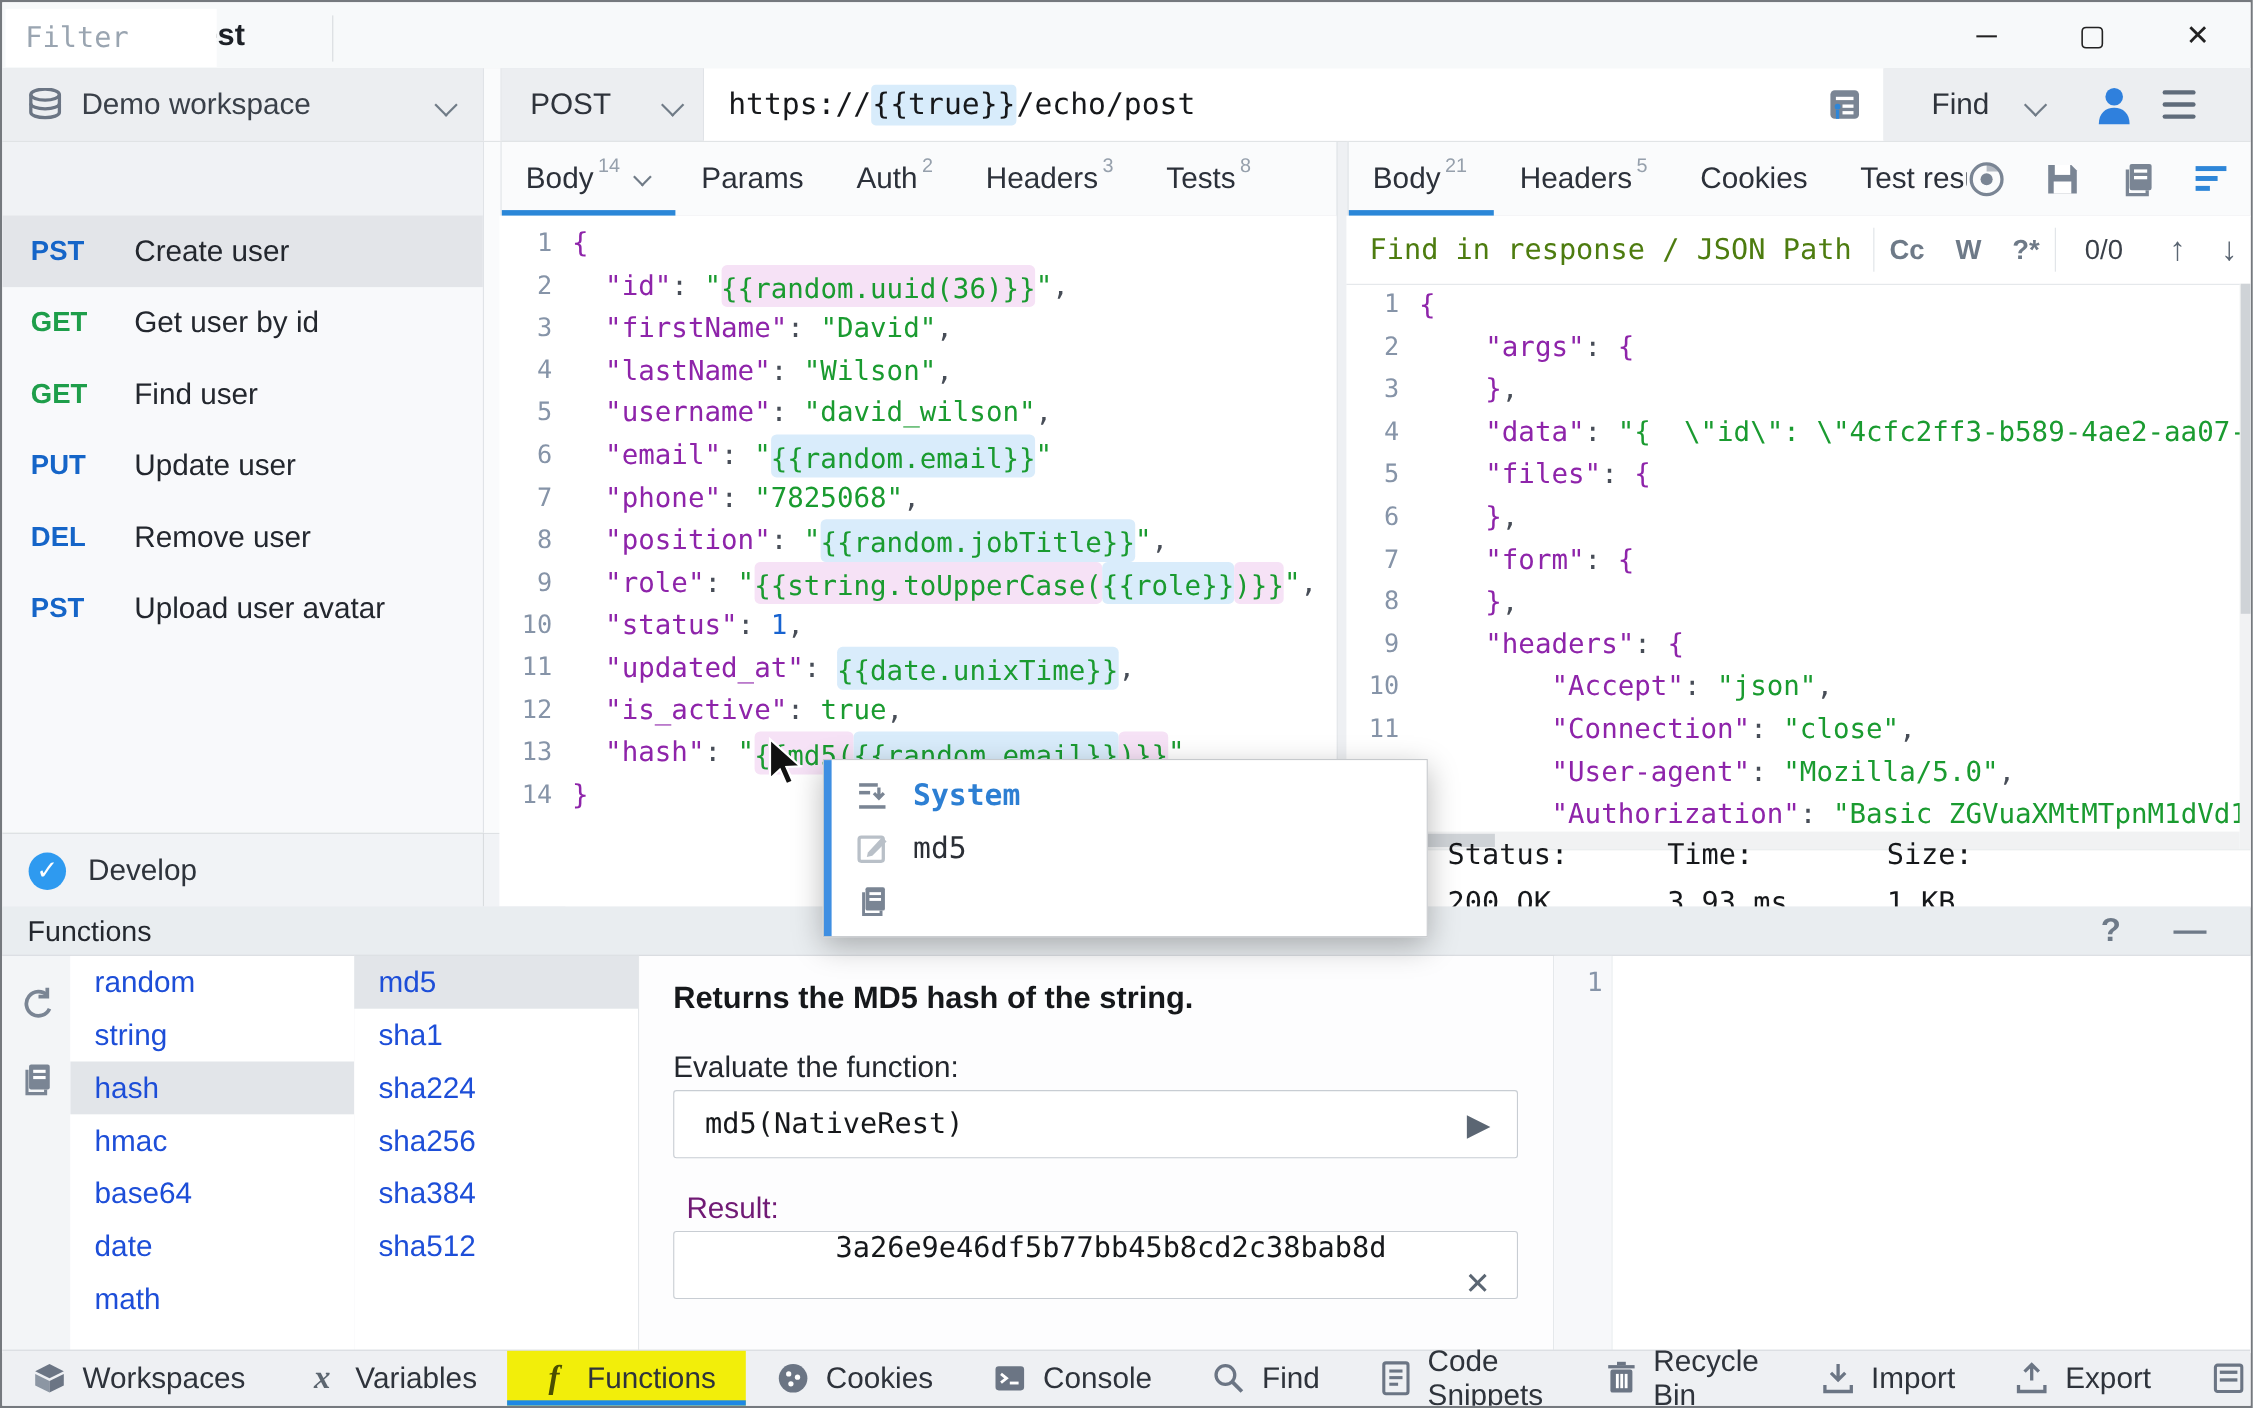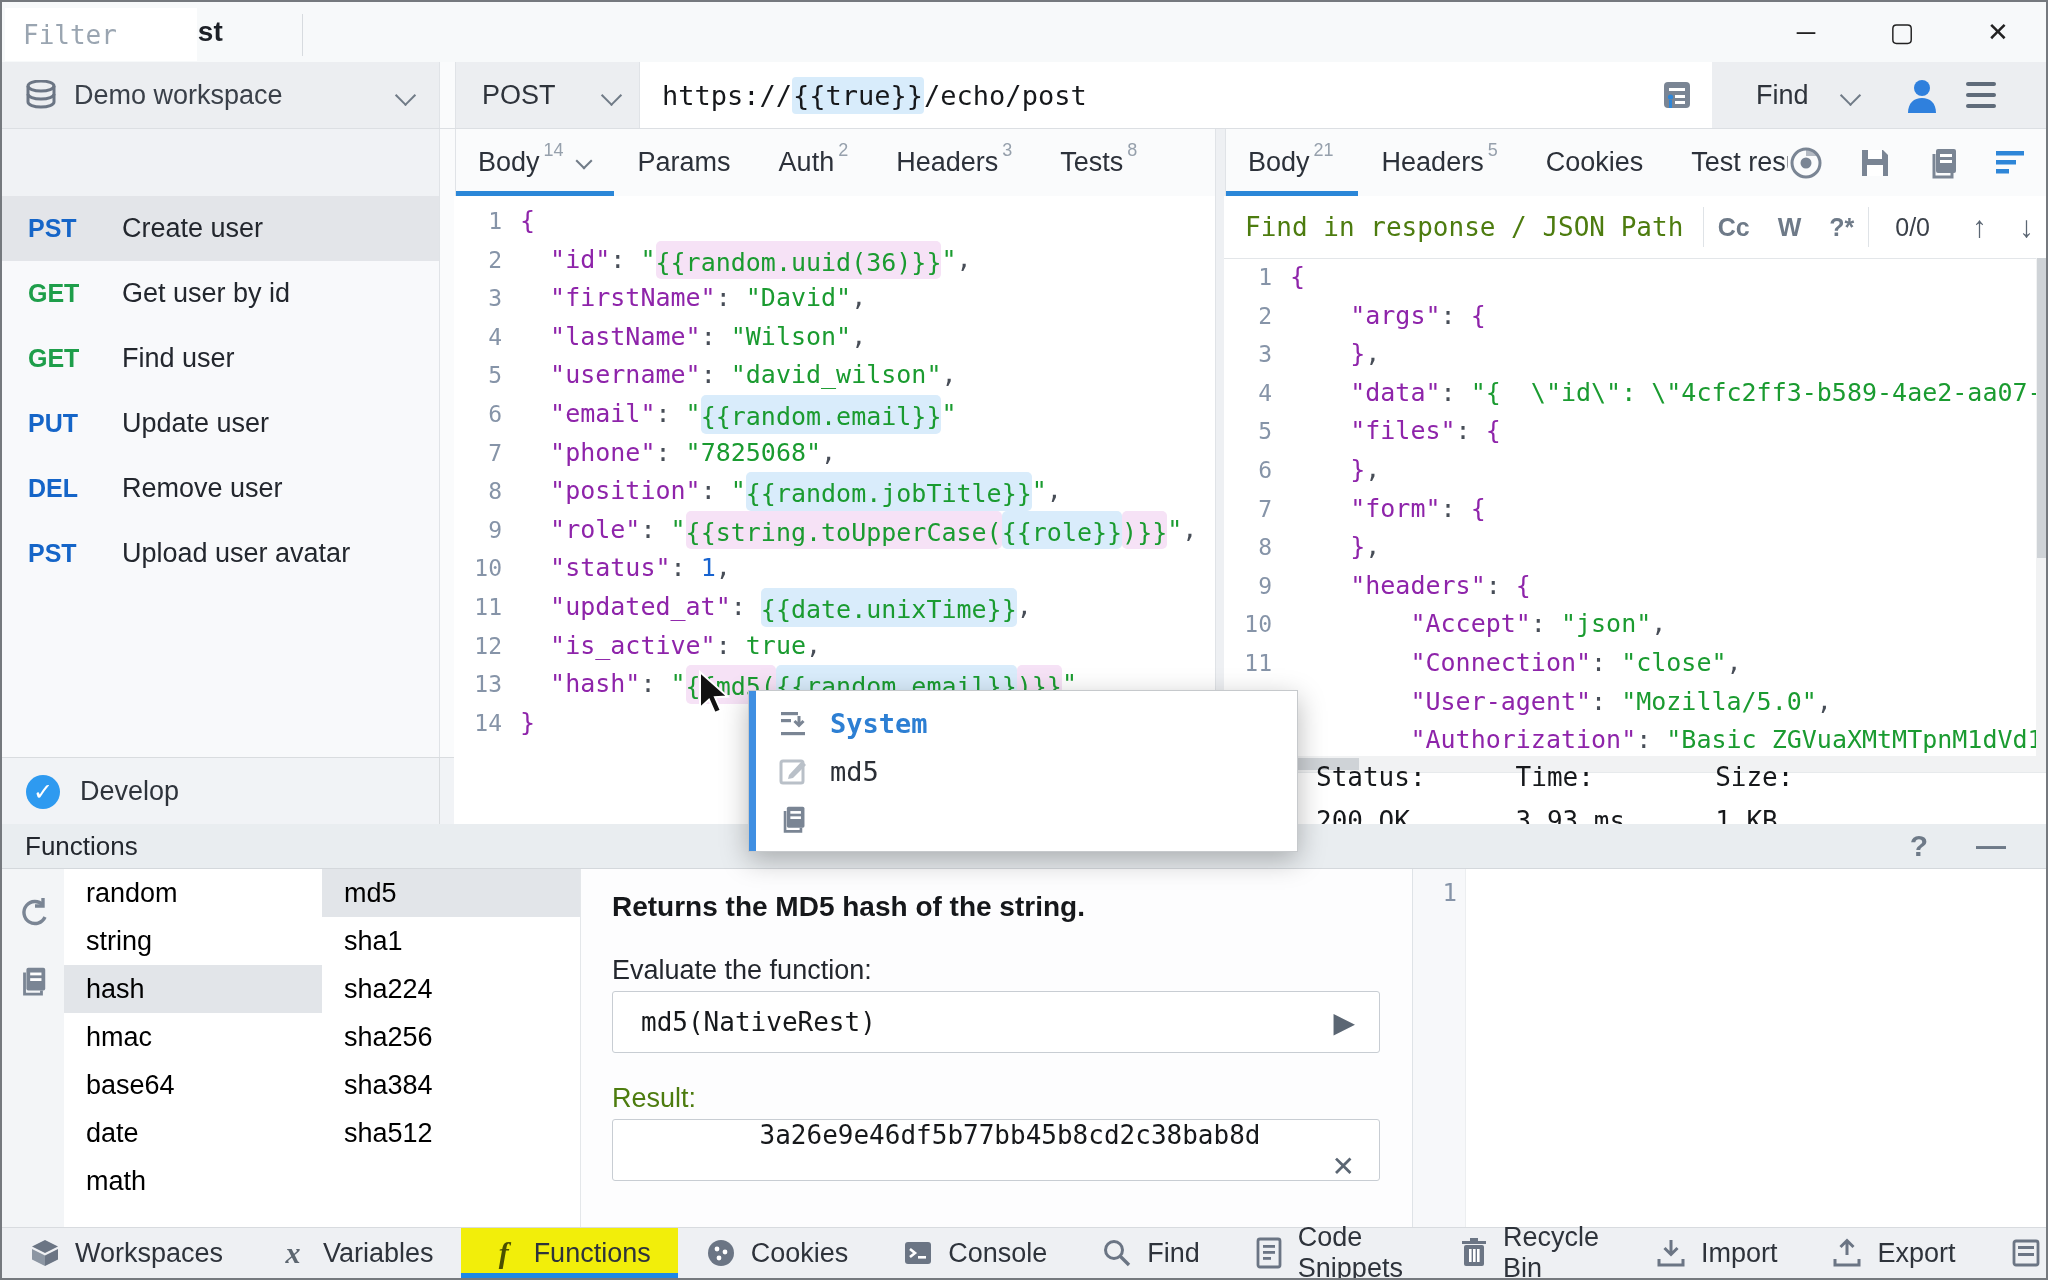"random" .flist-row { color: #000000 -> #1d4ed8 }
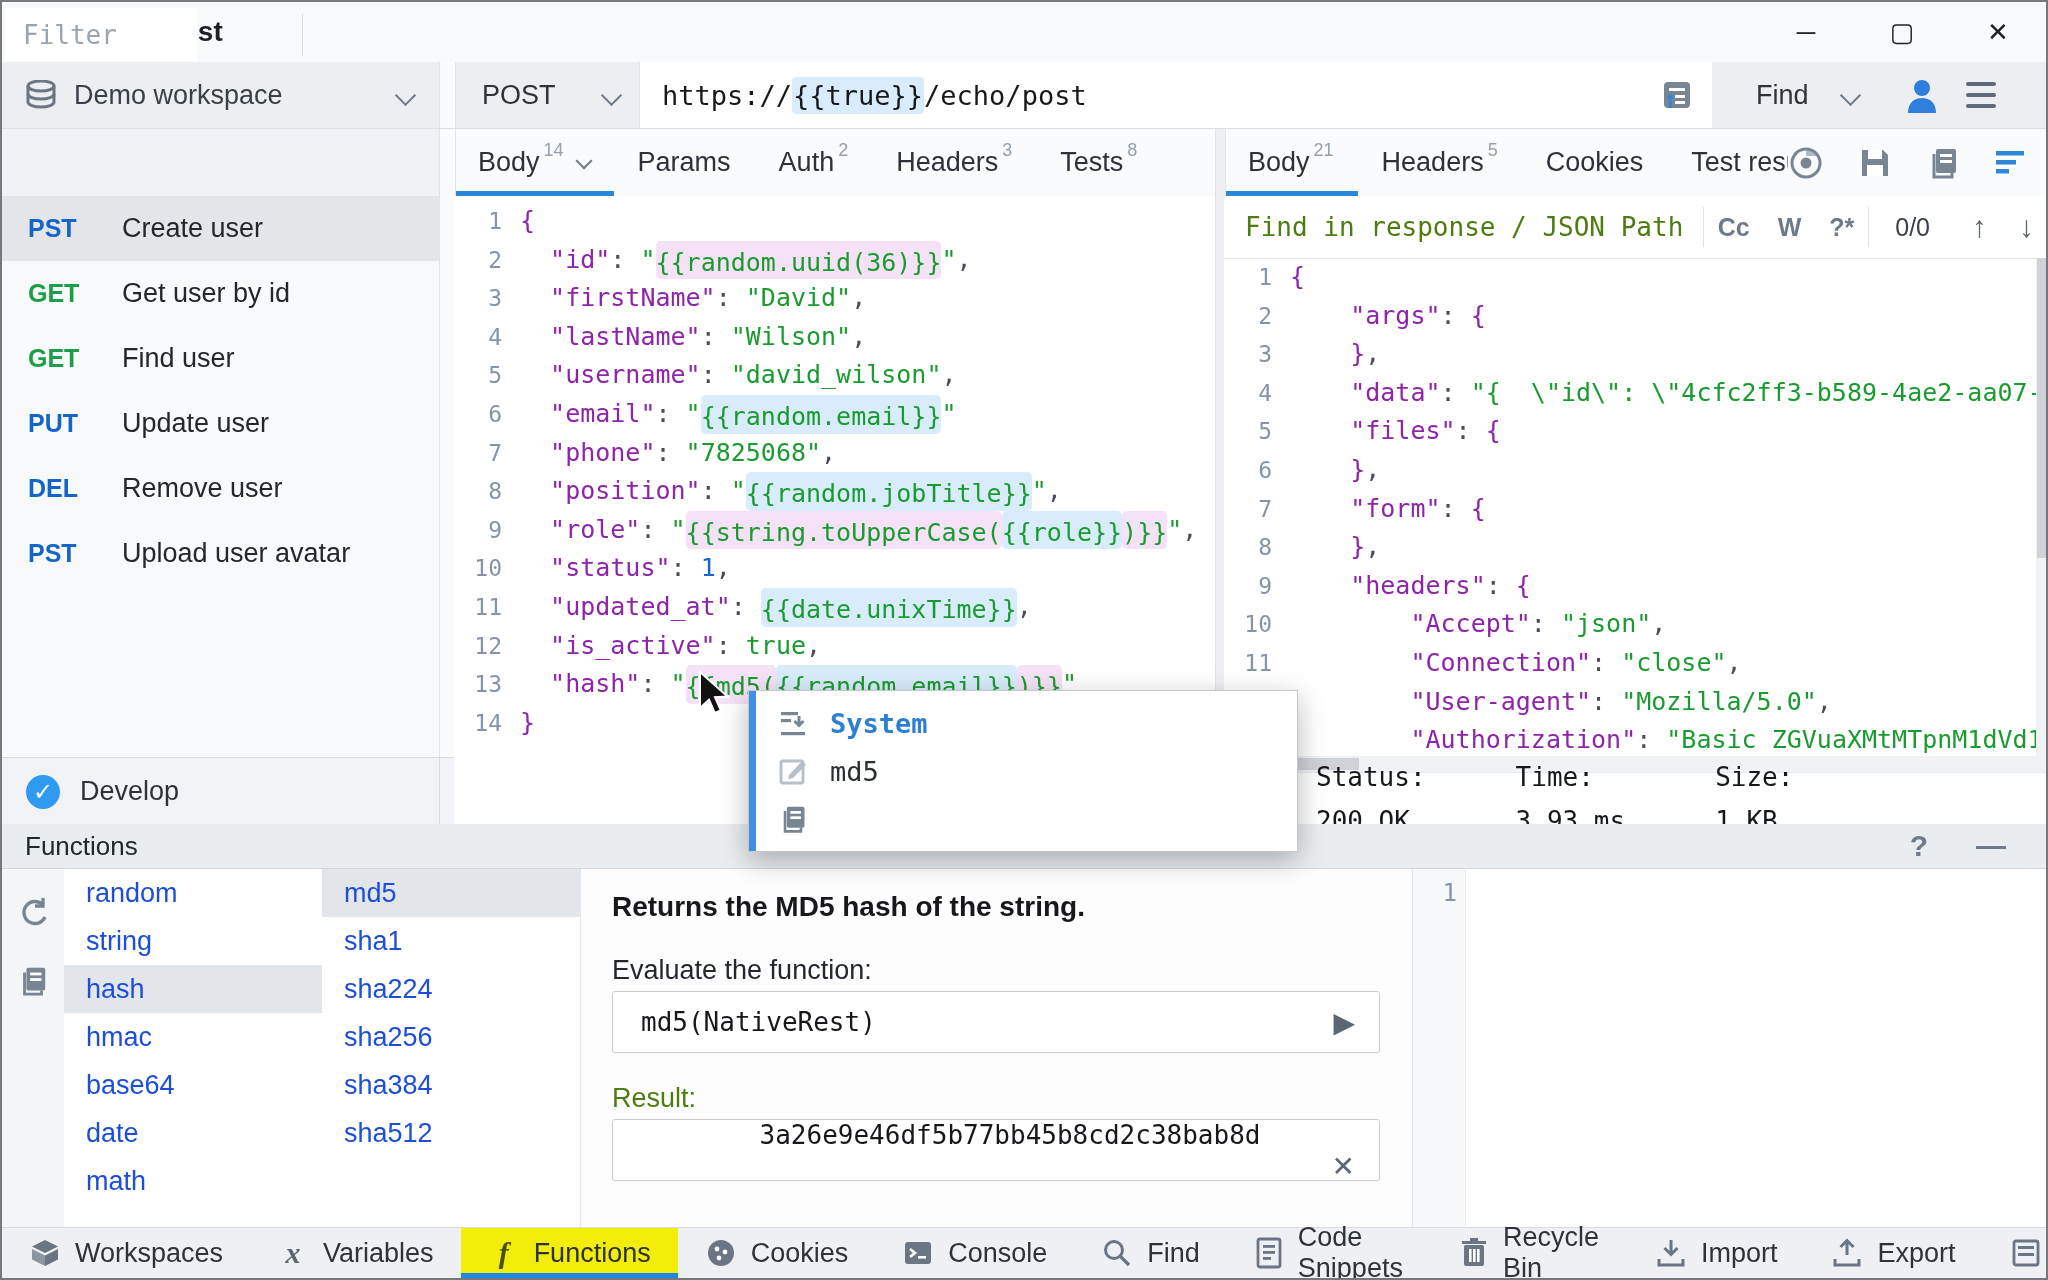"Result:" #freslbl { color: #4d7c0f -> #701a75; left: 32px -> 44px }
